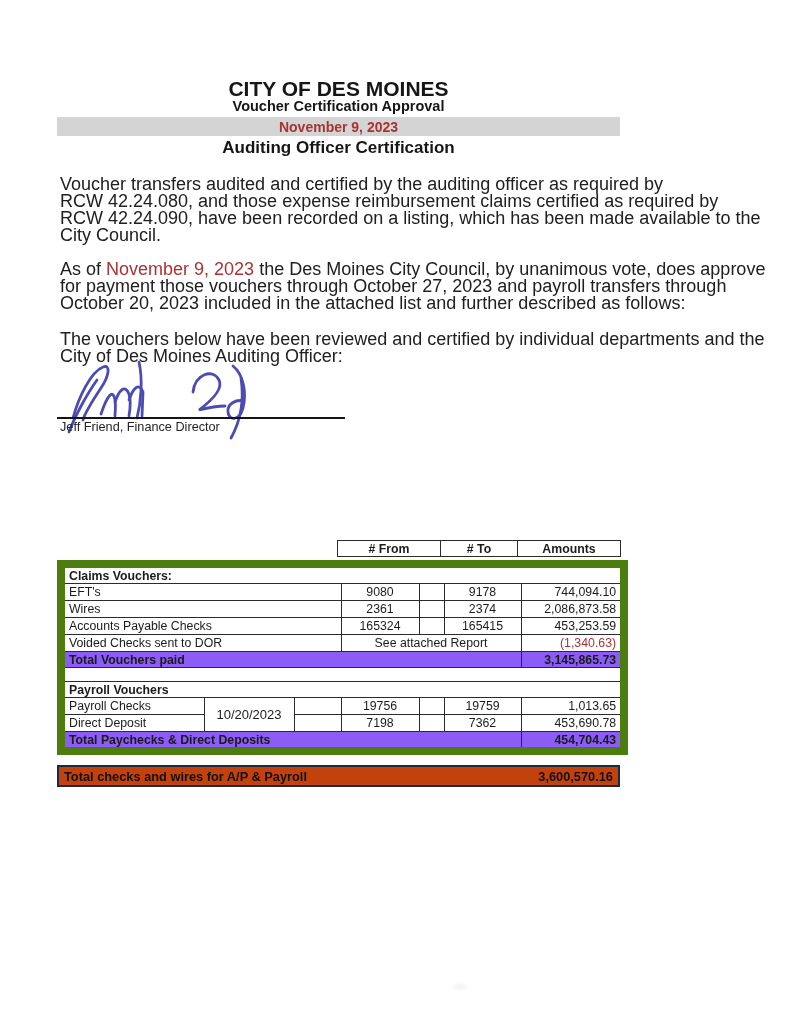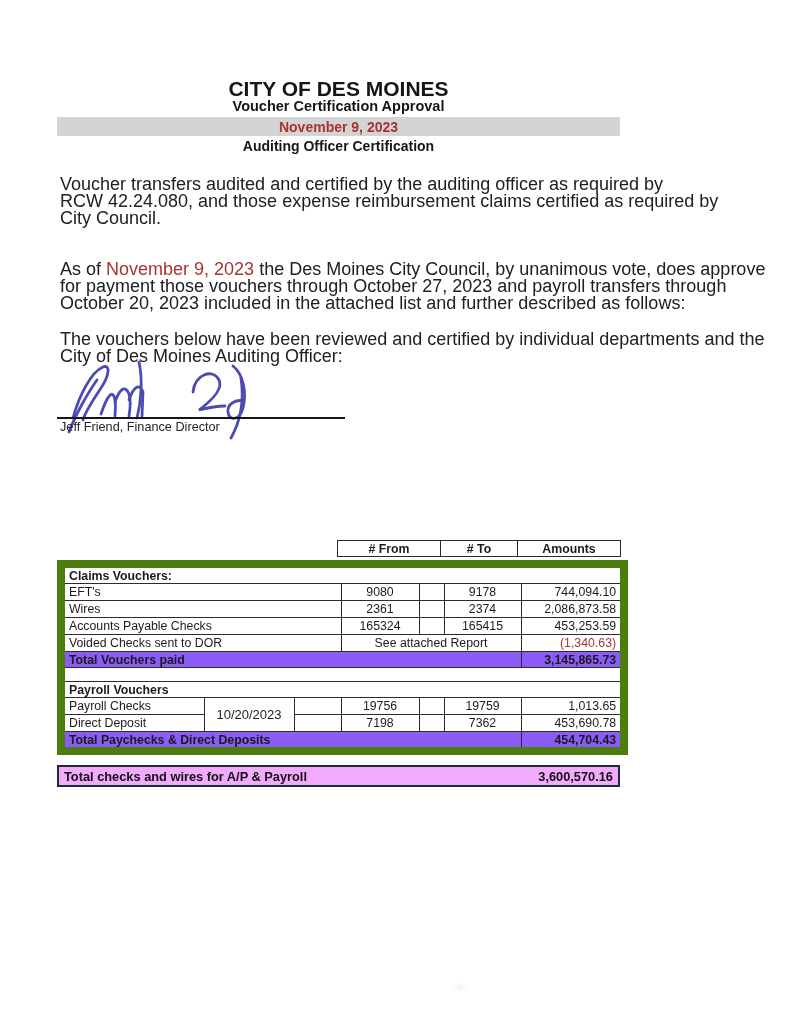"Auditing Officer Certification" .doc-section { font-size: 14px -> 17px }
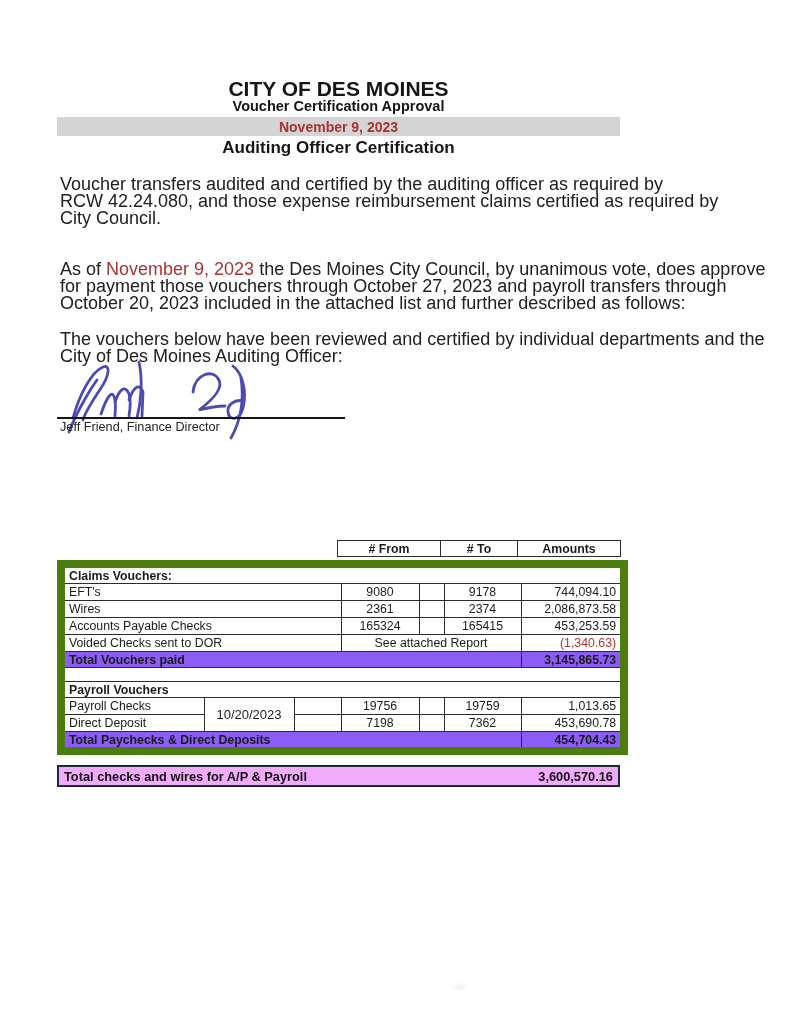"RCW 42.24.090, have been recorded" div { html: none -> <div>RCW 42.24.090, have been recorded on a listing, which has been made available to the</div> }
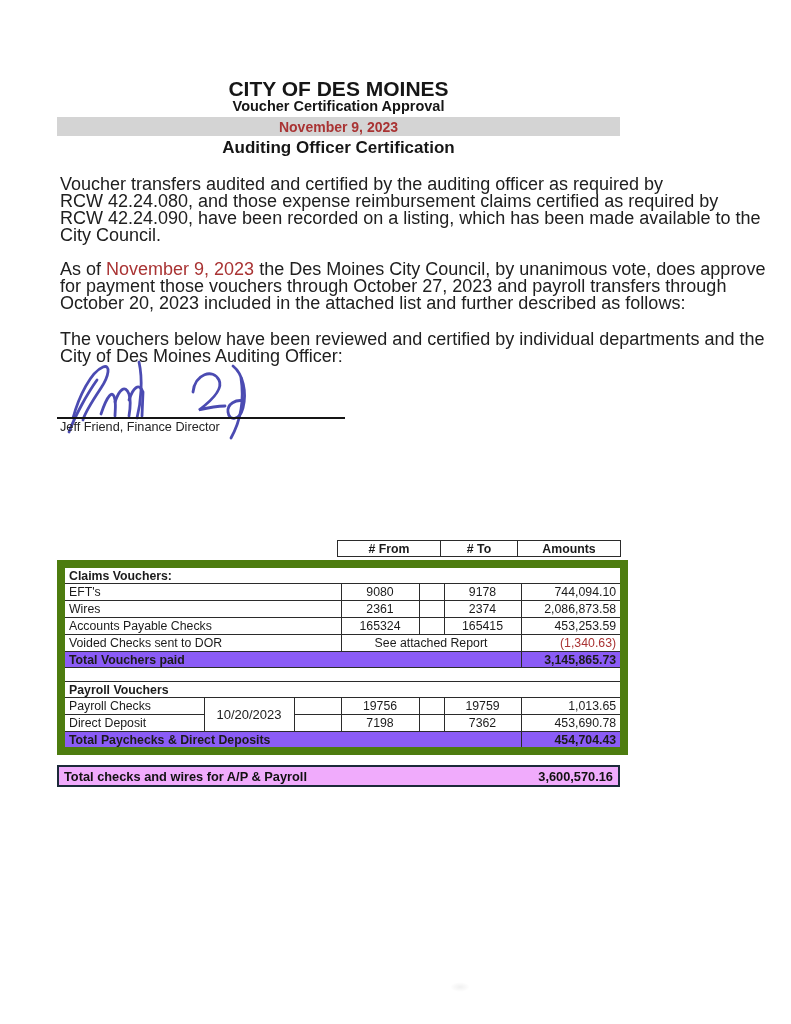"Total checks and wires for" .grand-total { background: #f0abfc -> #c2410c }
